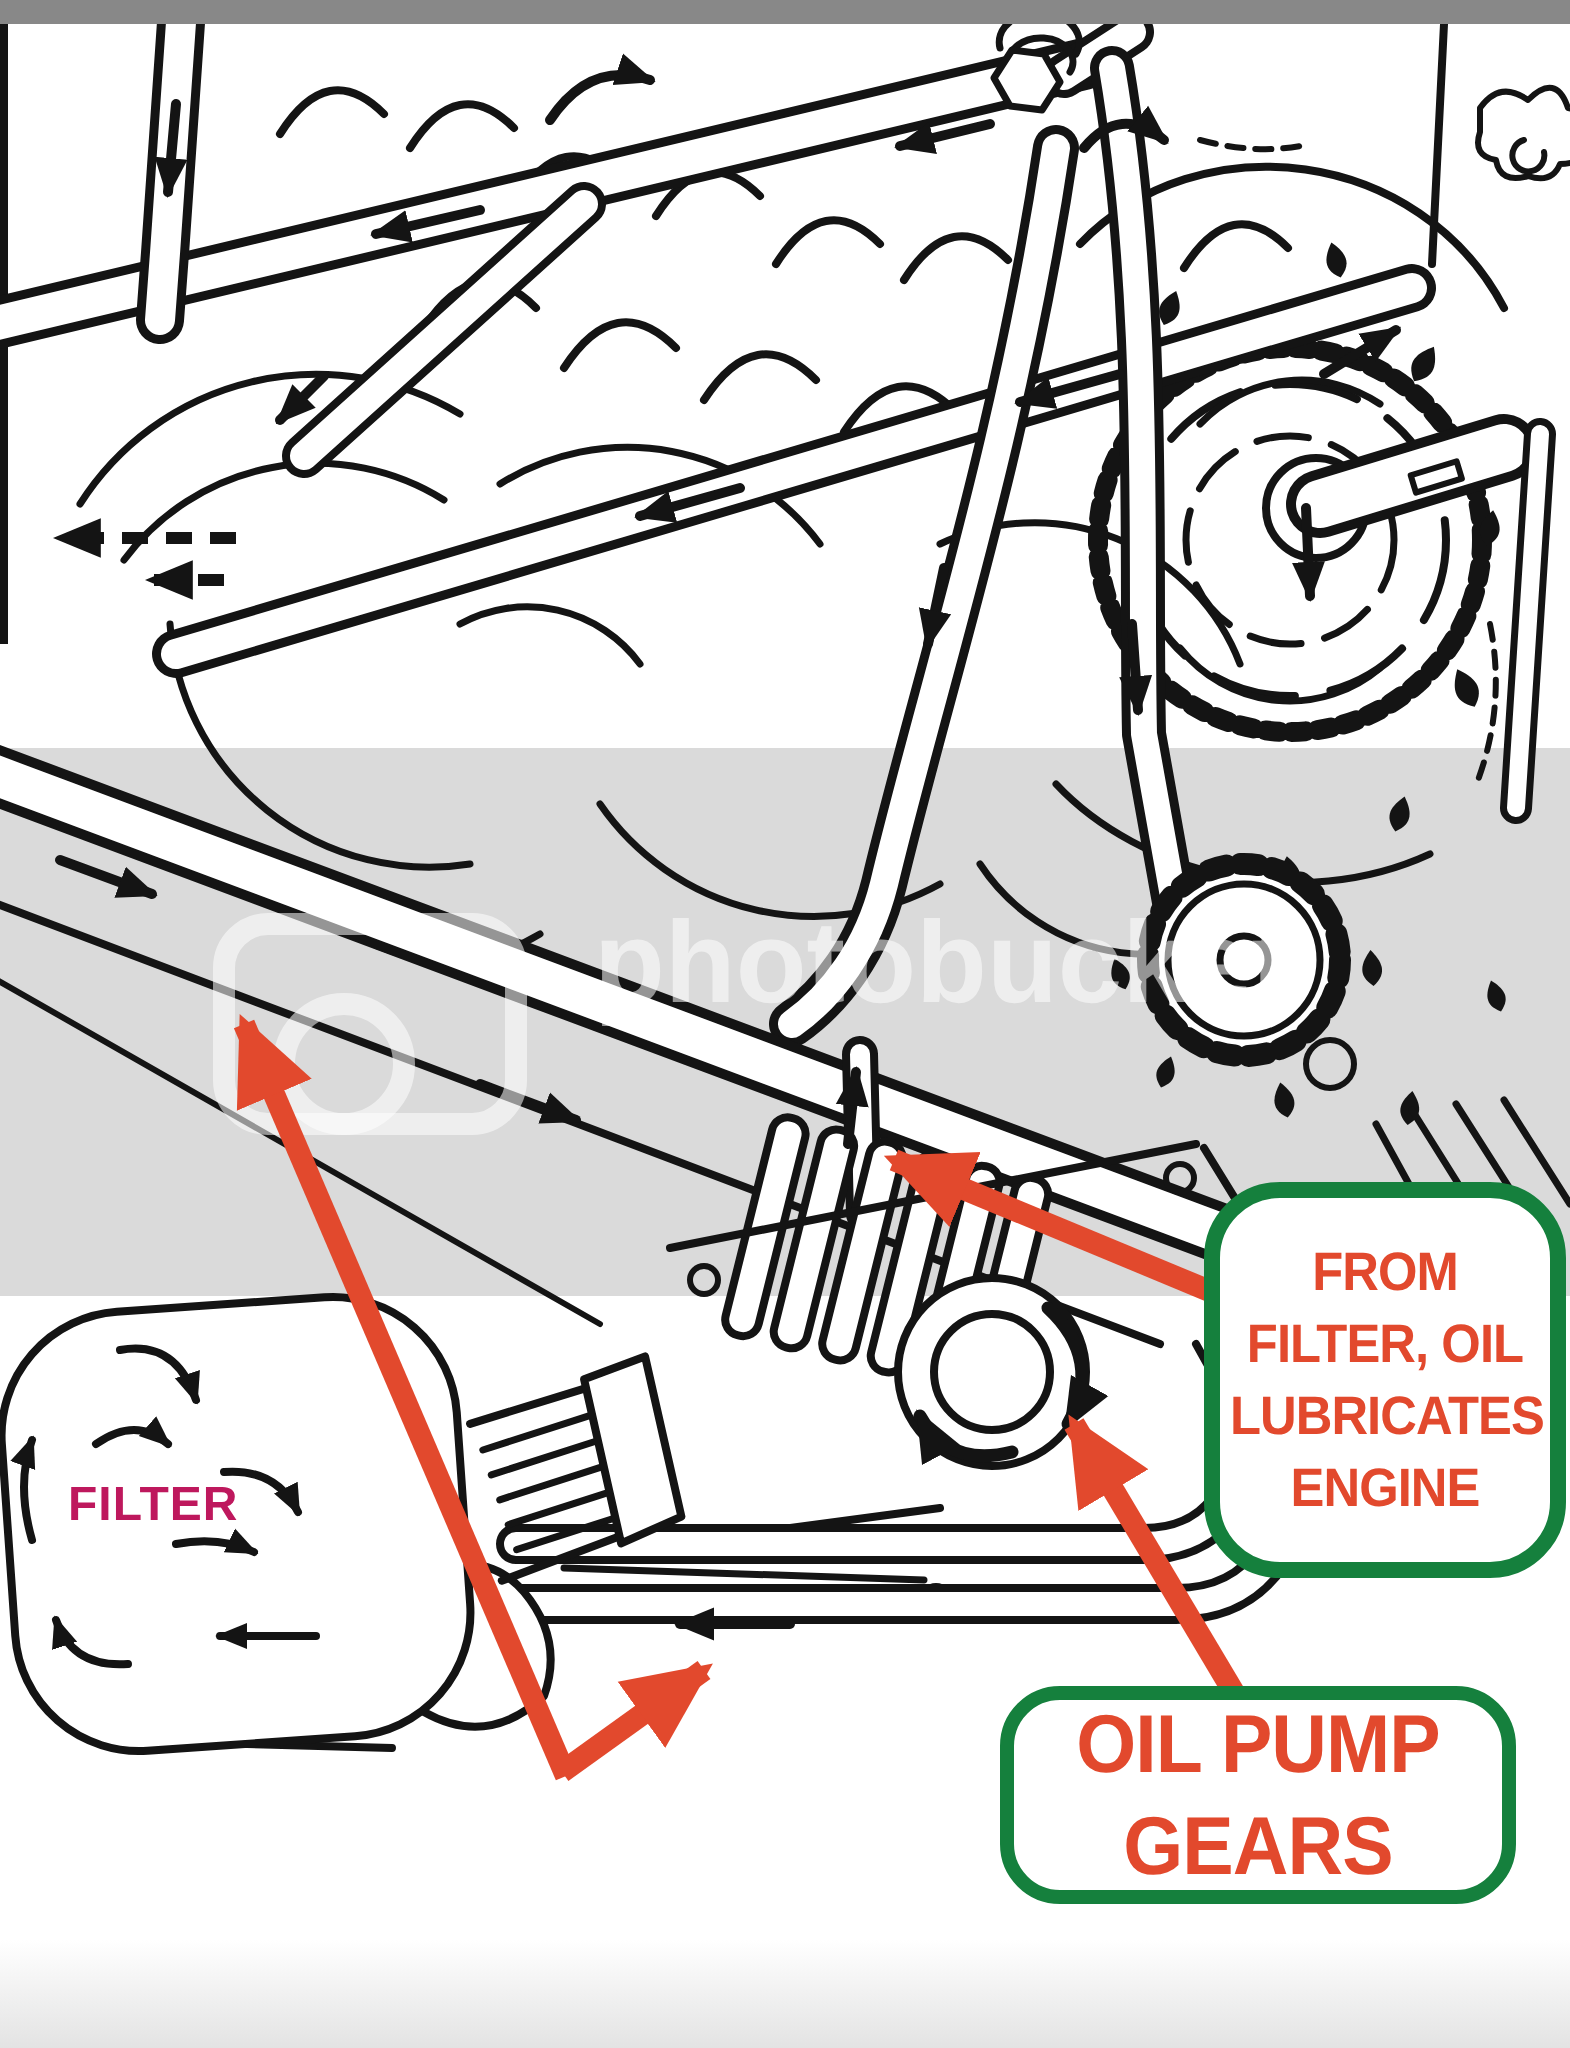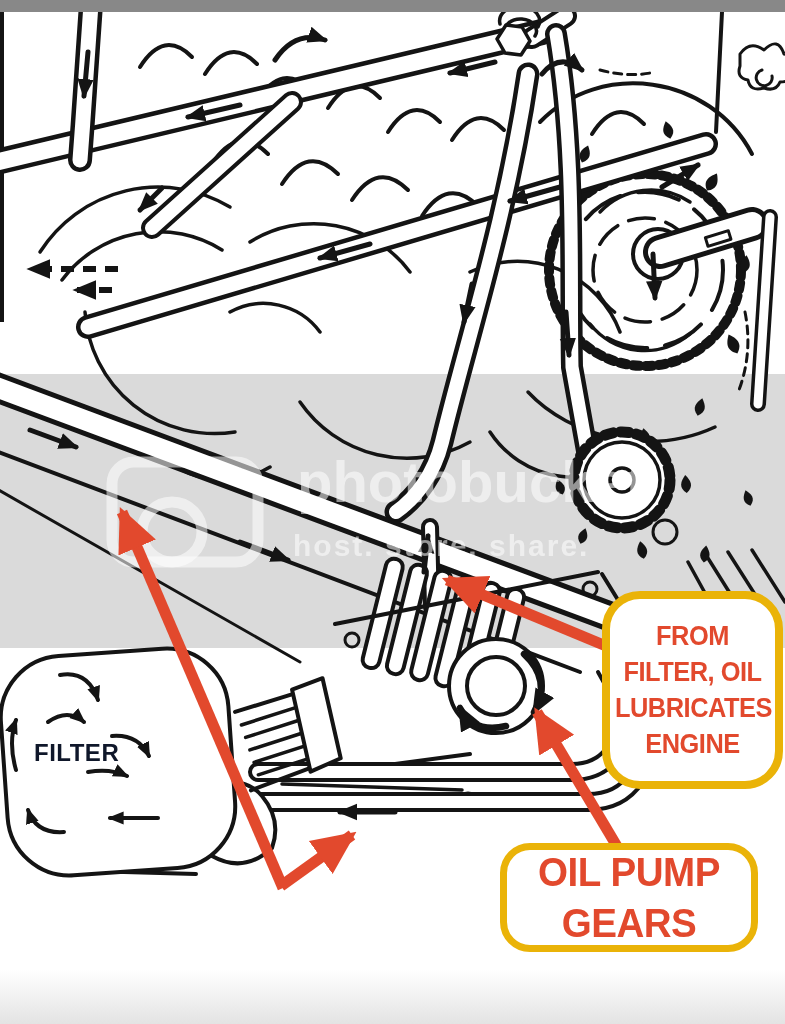"host. store. share." div.overlay { html: <div>host. store. share.</div> -> none }
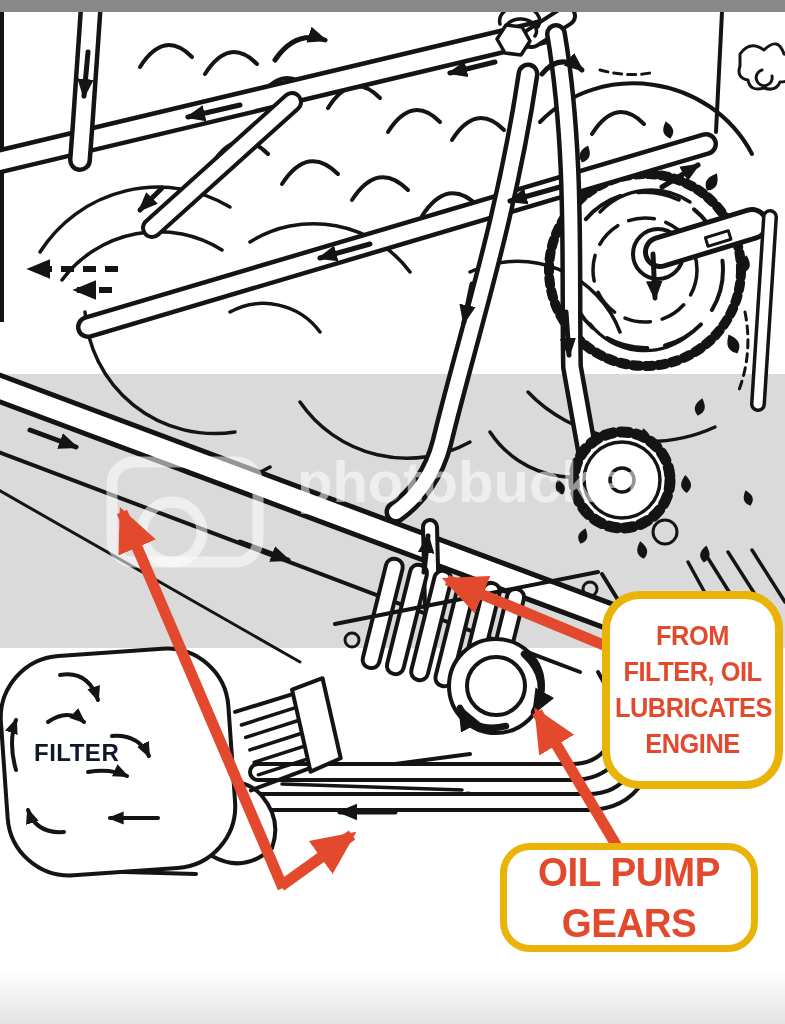"FROM" .callout { border: 7px solid #eab308 -> 7px solid #15803d }
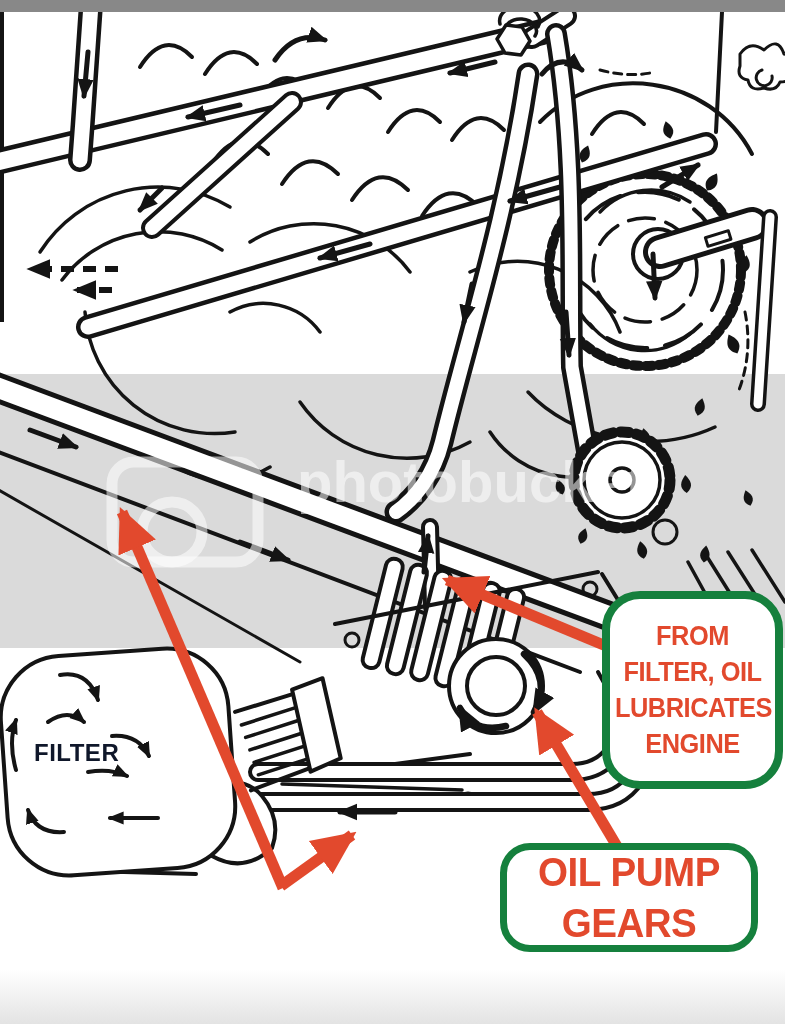"FILTER" .red-label { color: #0f172a -> #be185d }
